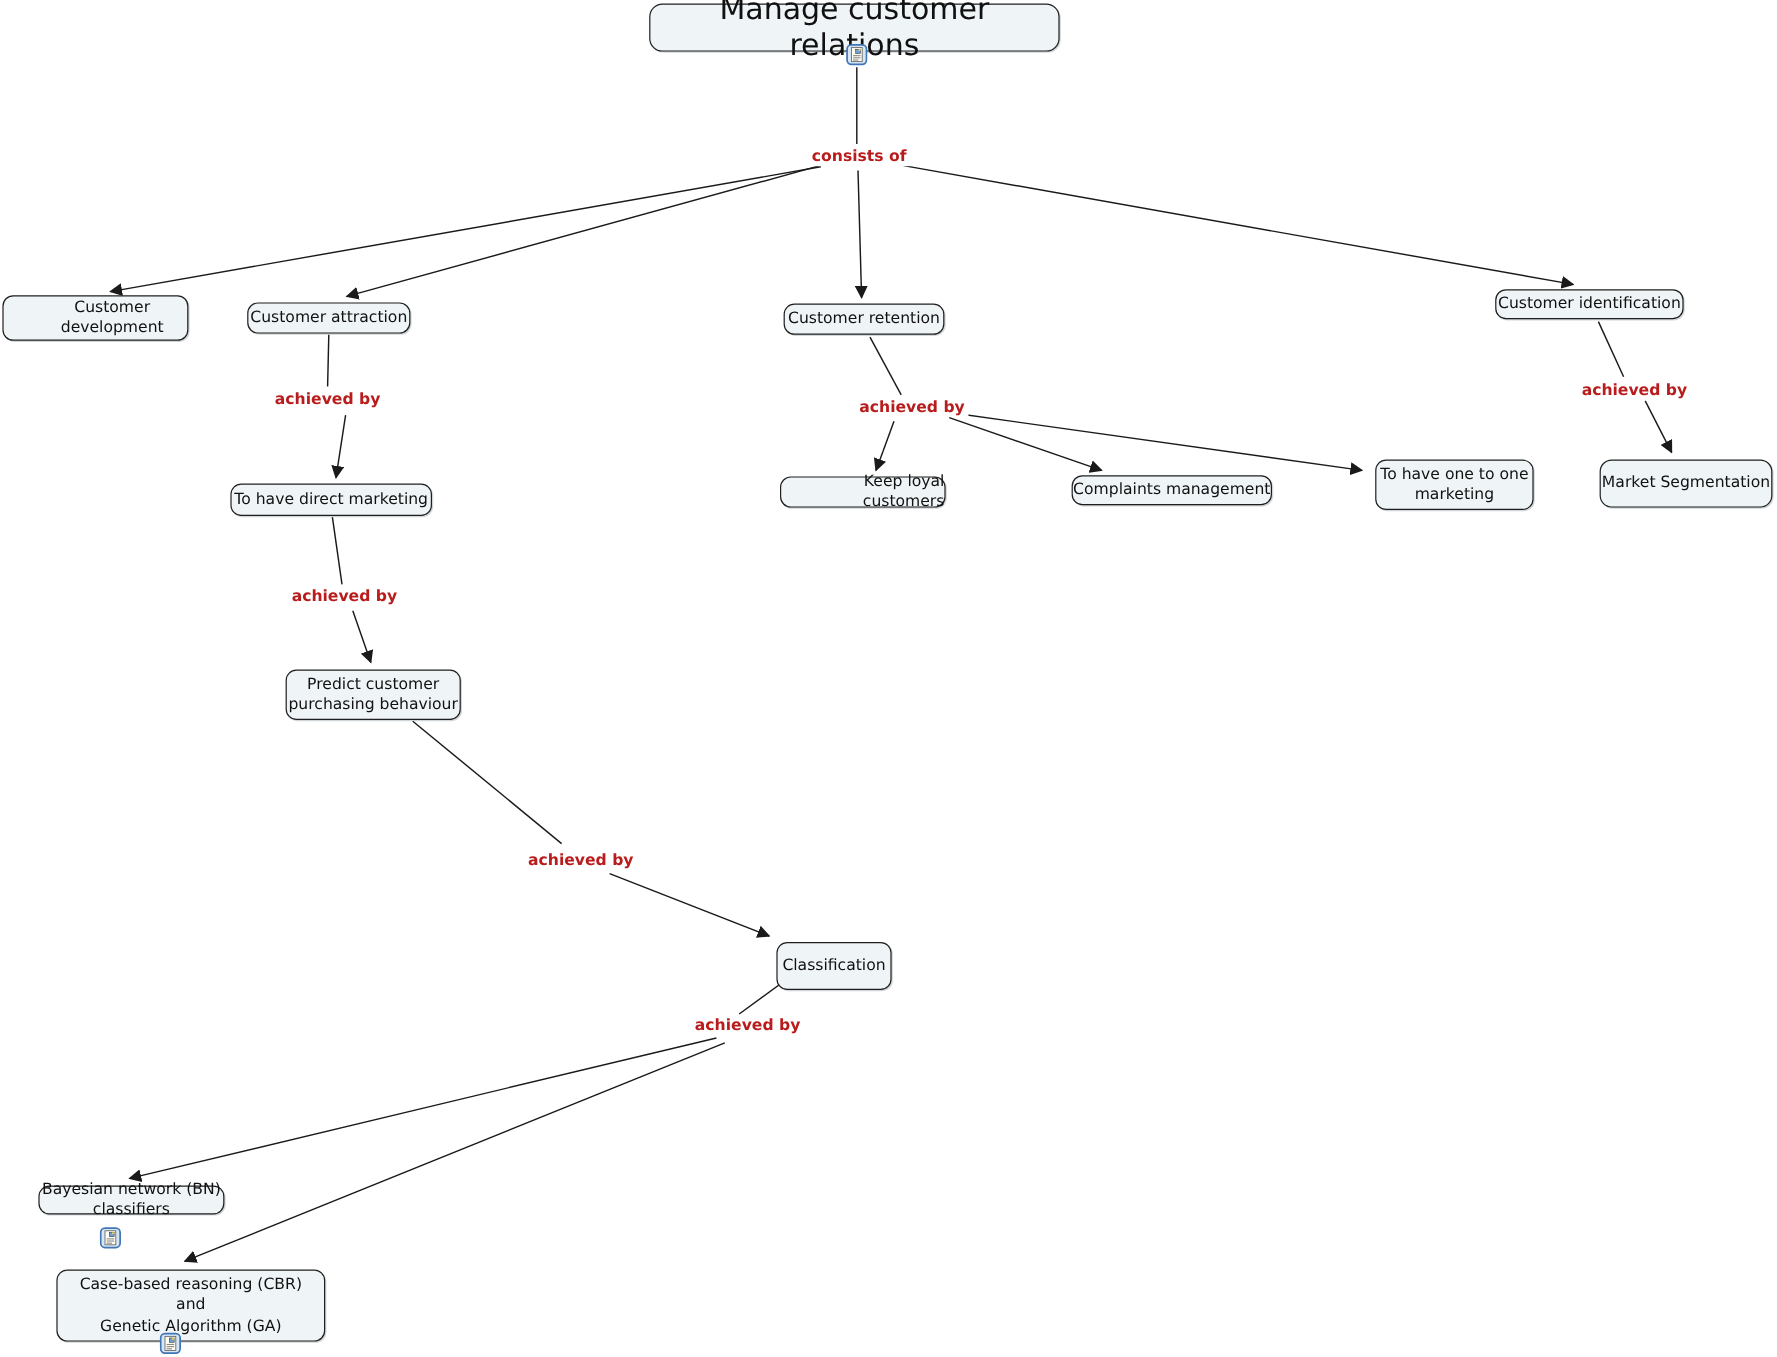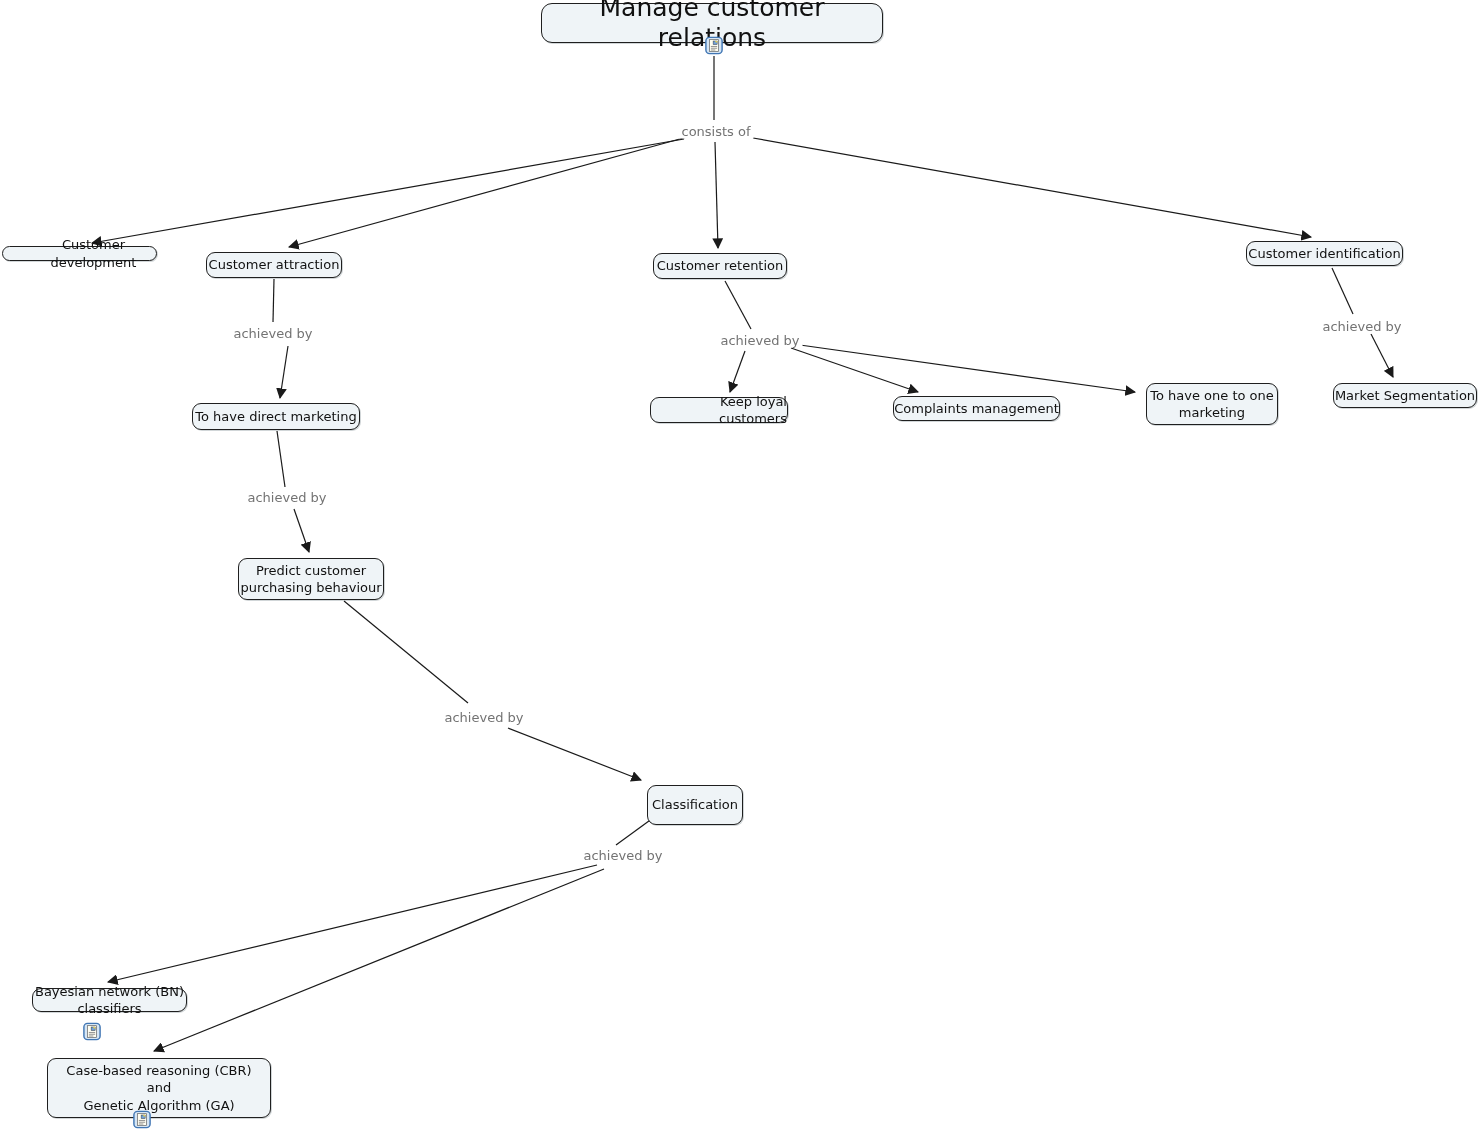"consists of" .link-label { color: #737373 -> #b91c1c; font-weight: none -> bold }
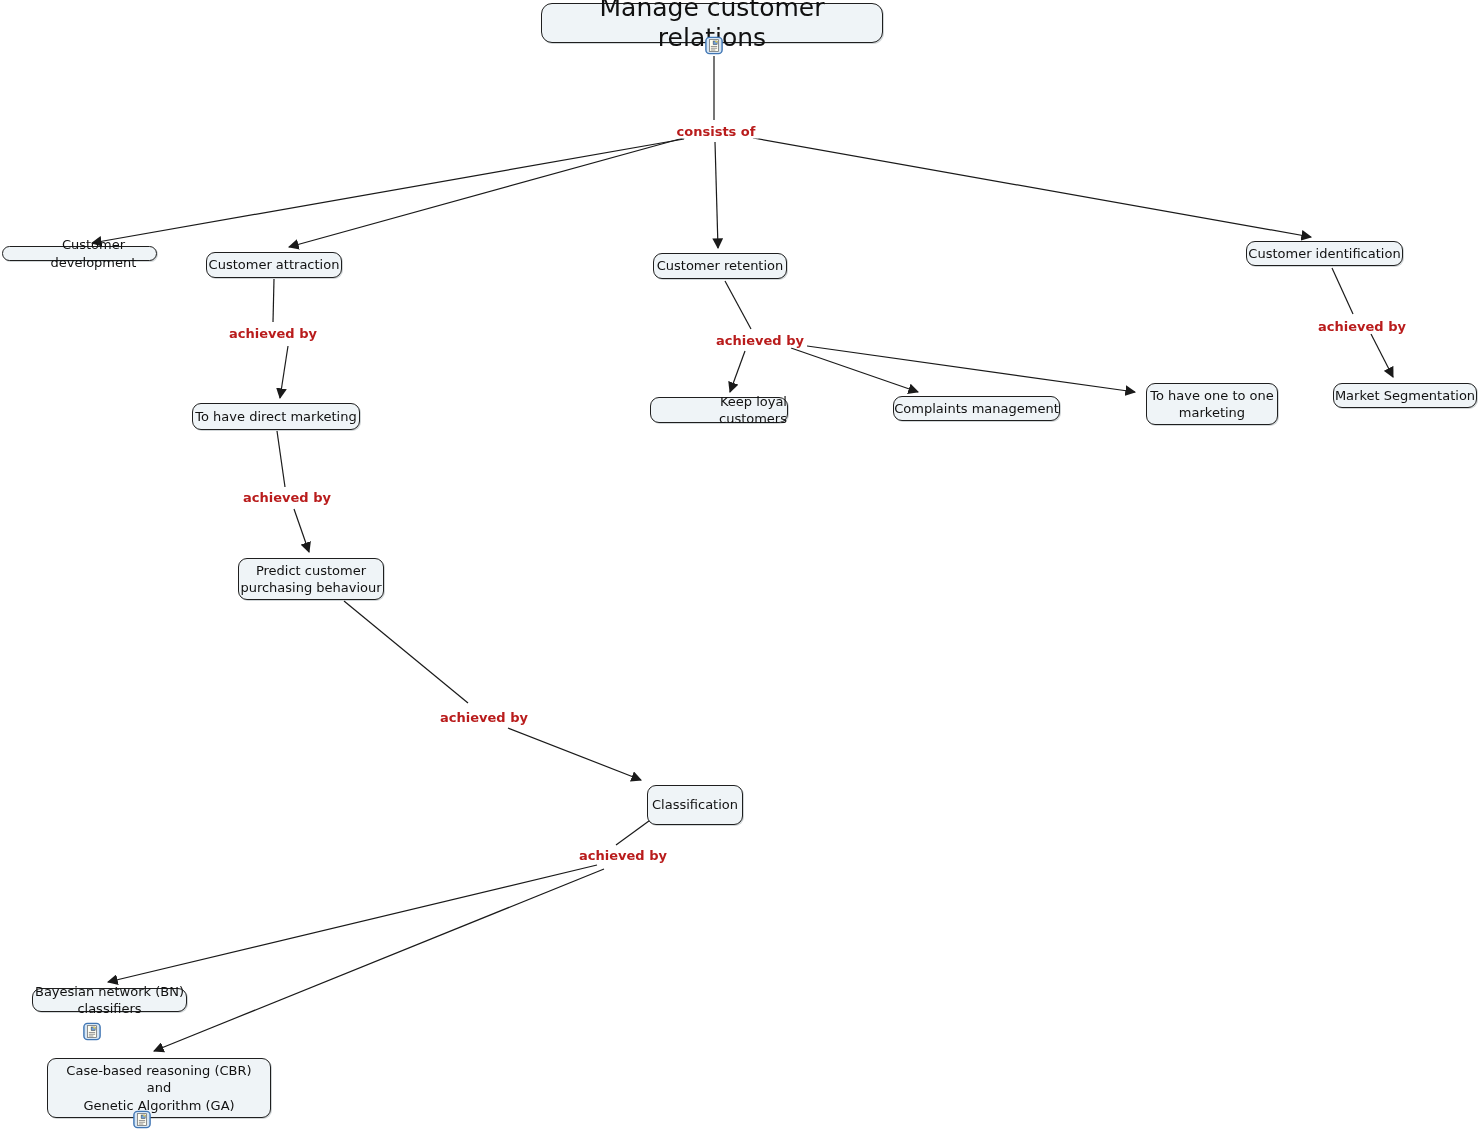"Customer development" div.node { height: 15px -> 38px }
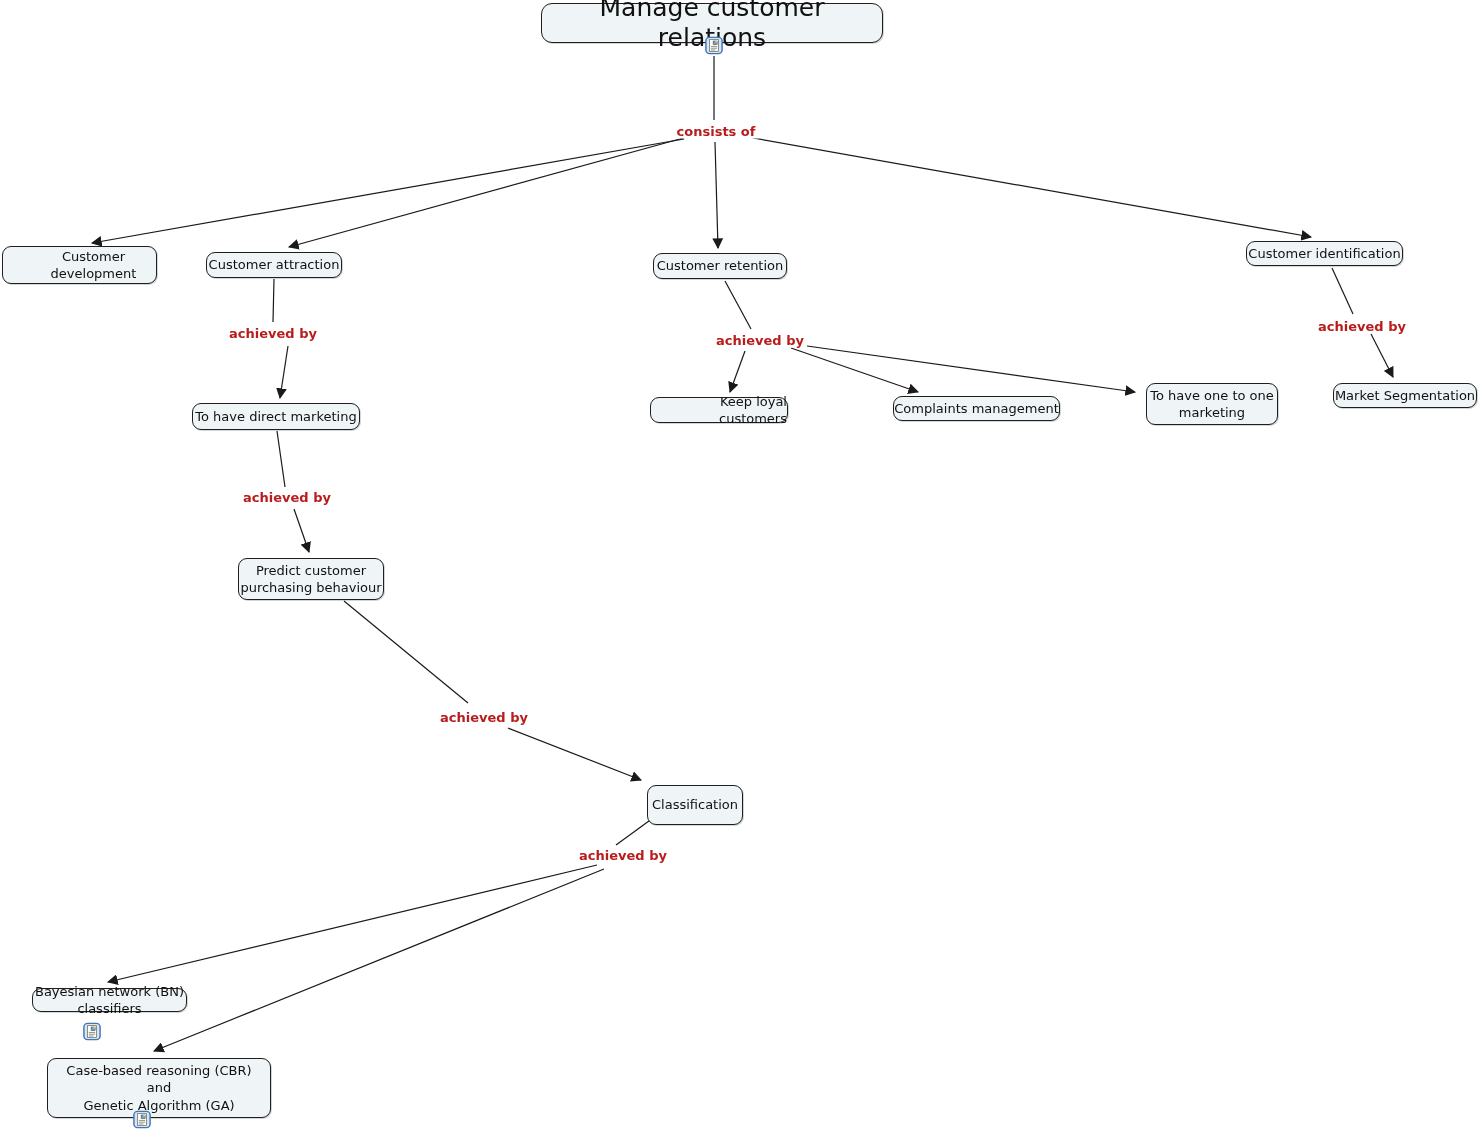"Market Segmentation" div.node { border-radius: none -> 10px; height: 25px -> 40px }
